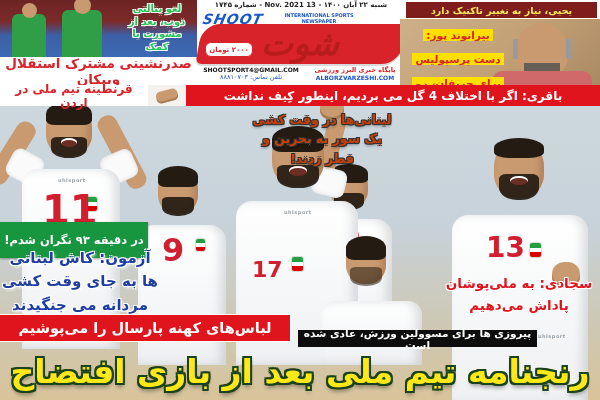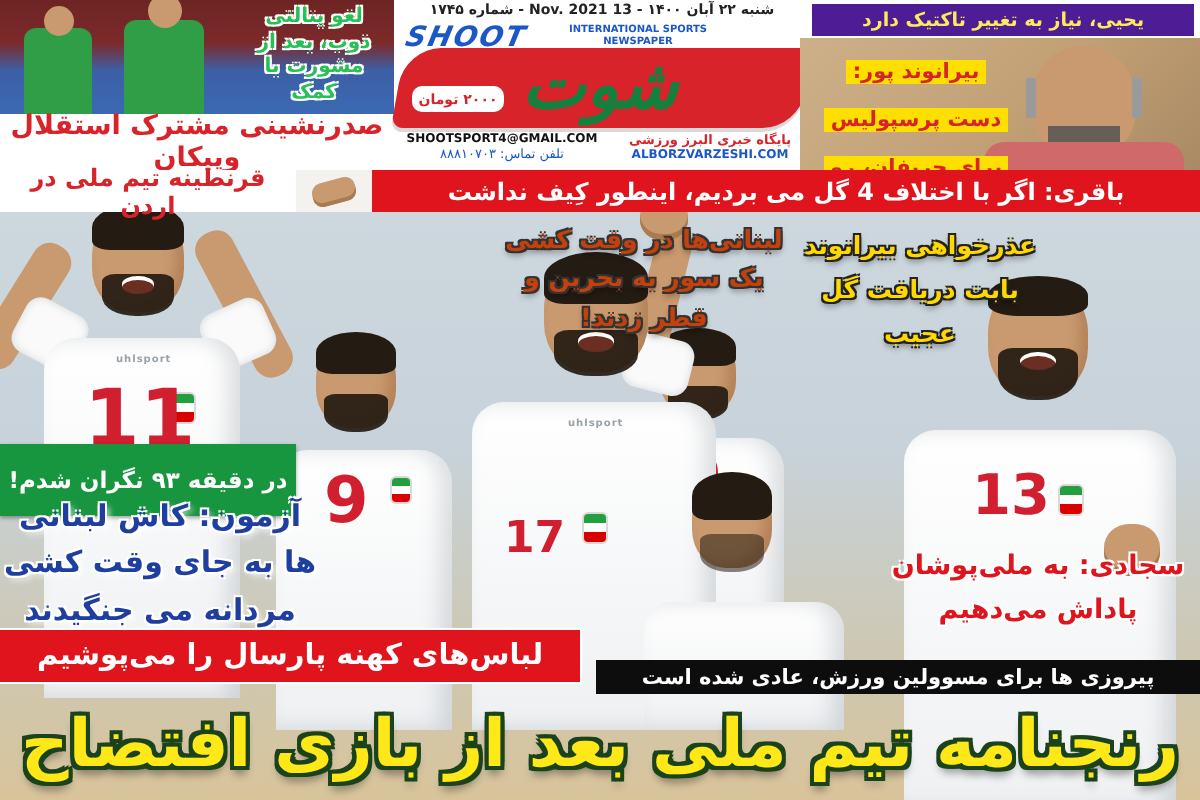"یحیی، نیاز به تغییر تاکتیک" .tr-strip { background: #4c1d95 -> #7f1d1d }
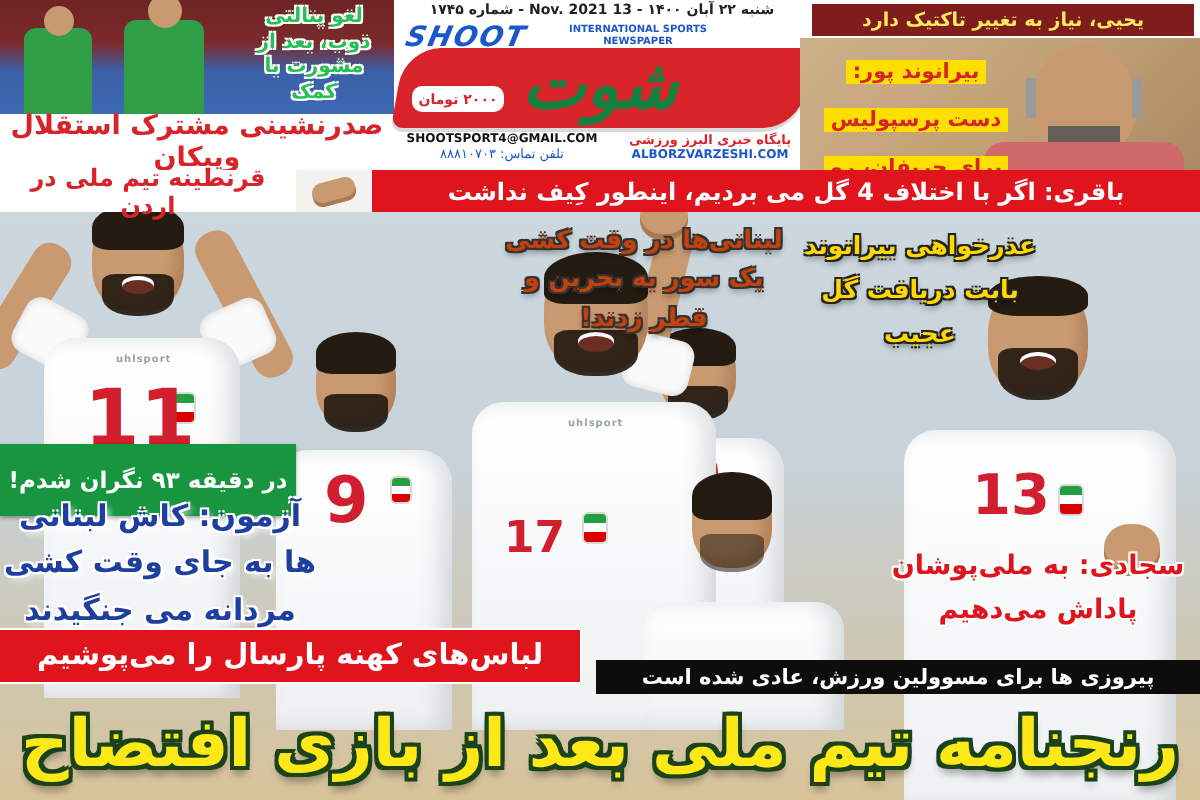"شوت" .masthead-fa { color: #15803d -> #b91c1c }
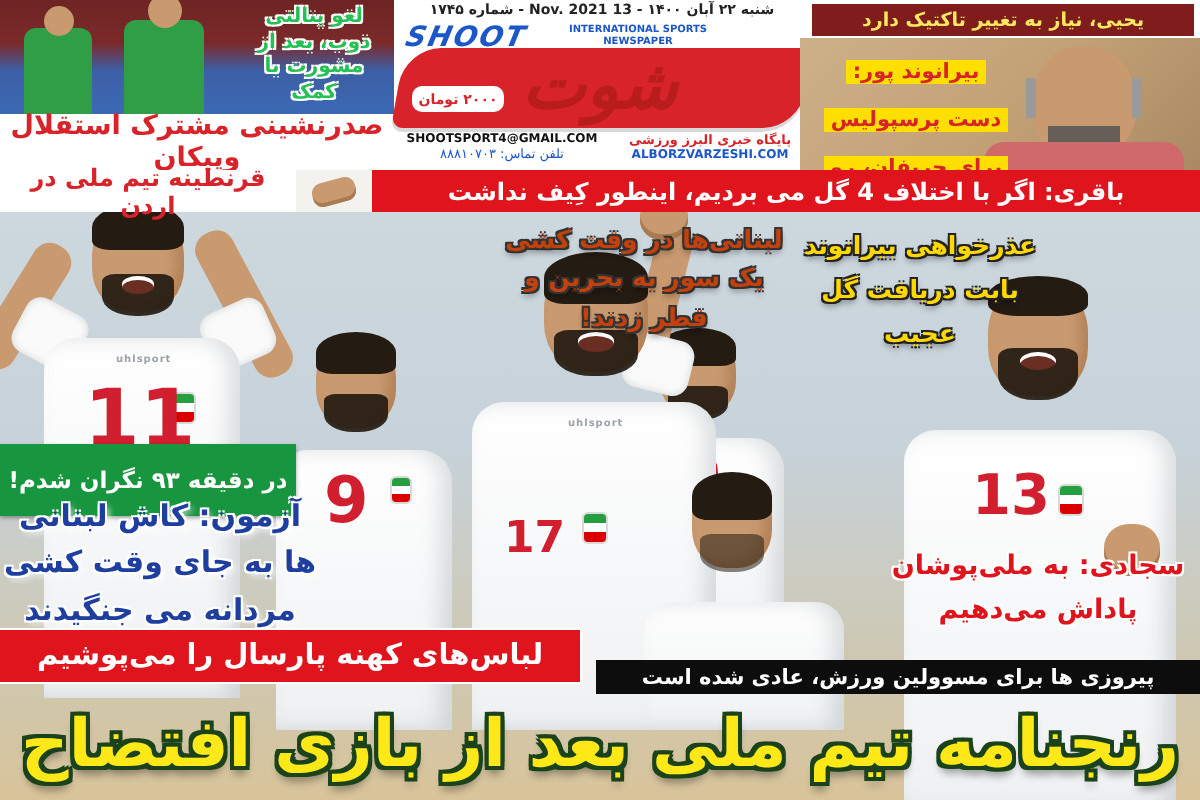"عذرخواهی بیرانوند بابت دریافت گل" div.abs { html: <div>عذرخواهی بیرانوند بابت دریافت گل عجیب</div> -> none }
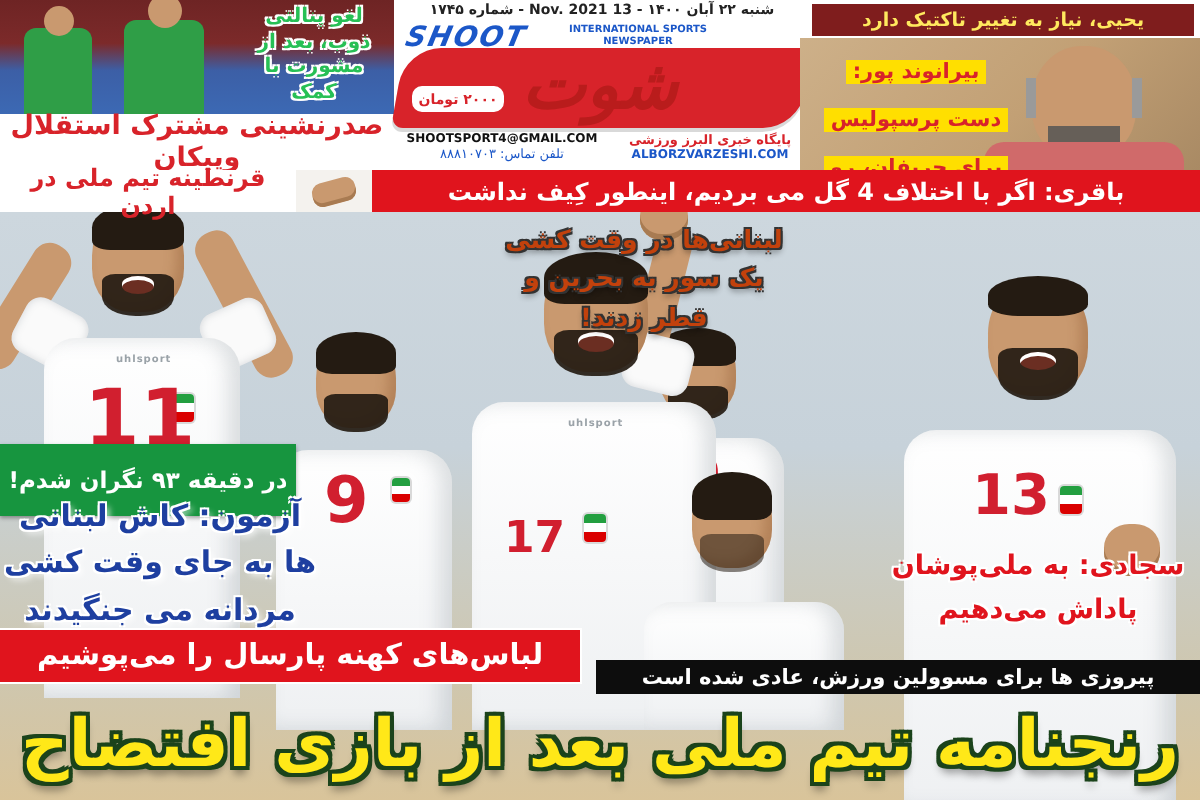"پیروزی ها برای مسوولین ورزش،" .strip-officials { width: 302px -> 239px }
